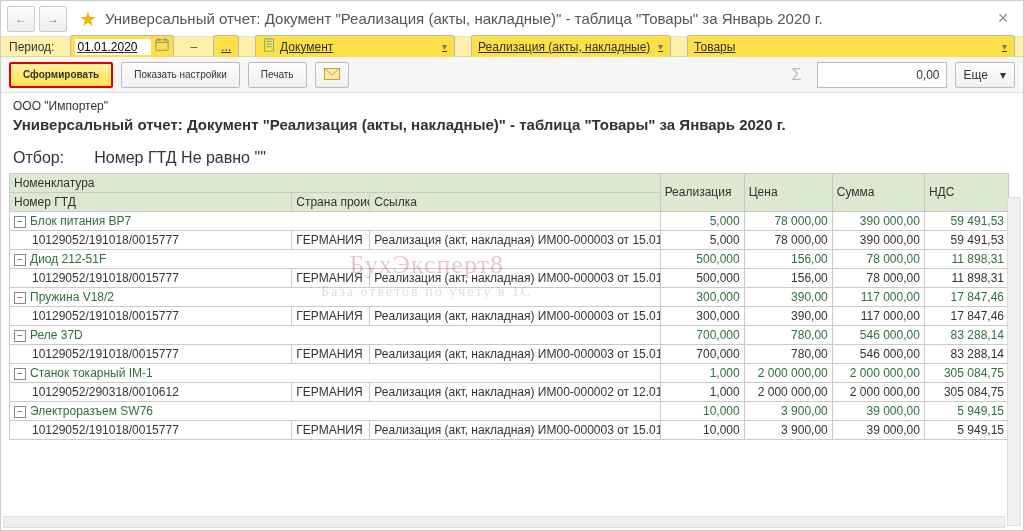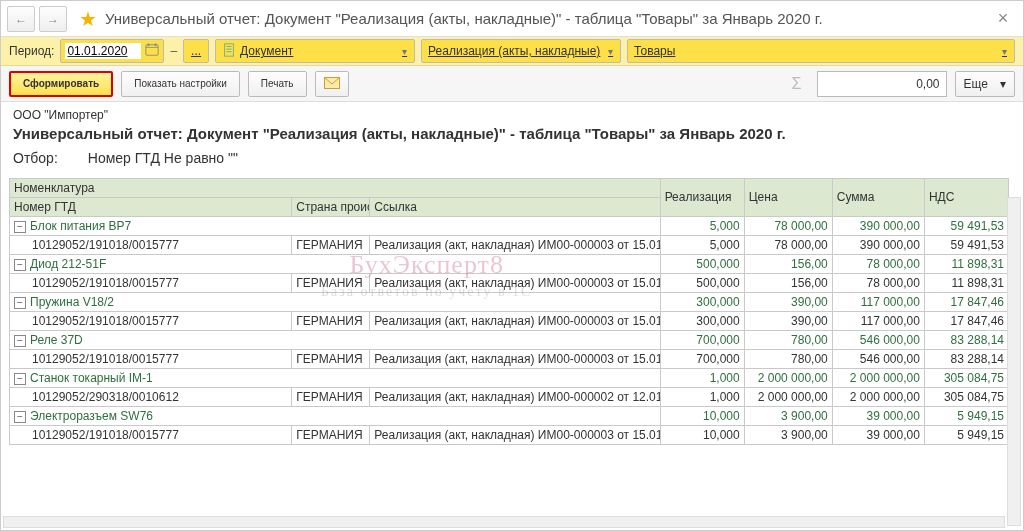"Период:" .filterbar { gap: 6px -> 16px; height: 29px -> 20px }
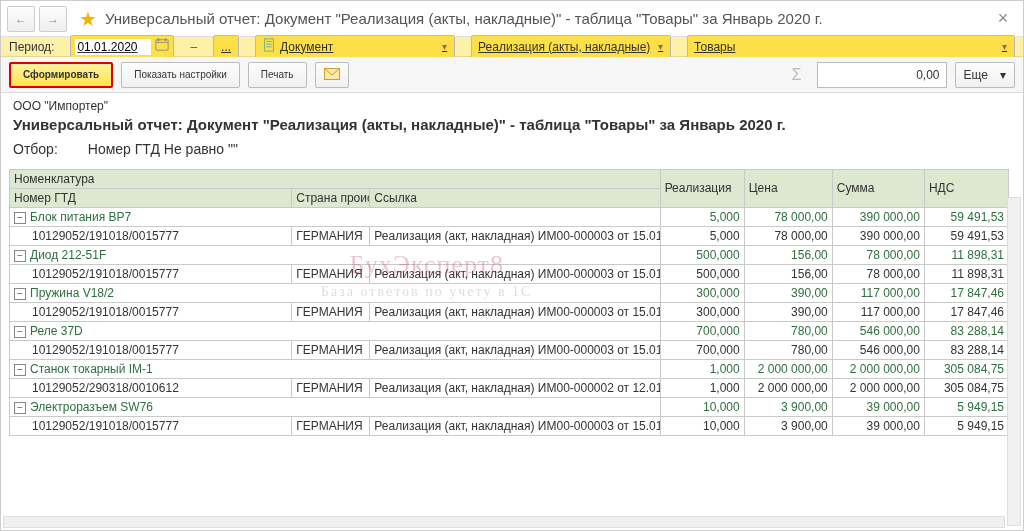"Отбор:" .filter-line { font-size: 14px -> 16px; margin-top: 6px -> 14px }
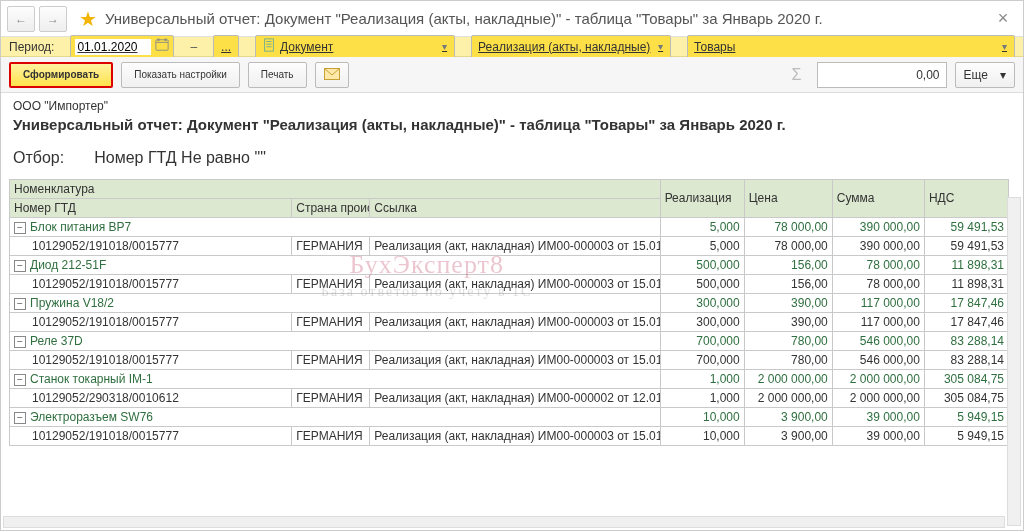"Номенклатура" table.rtbl { margin: 8px 0 0 8px -> 2px 0 0 8px }
